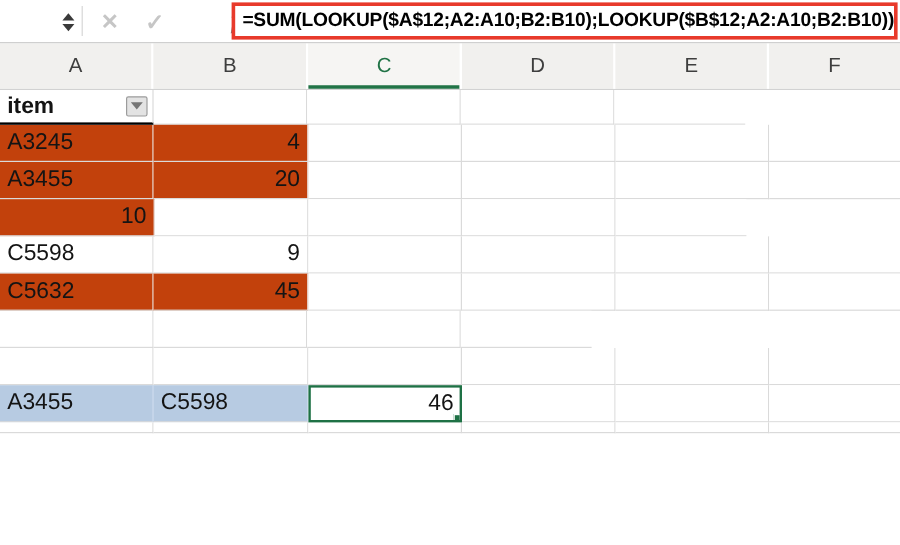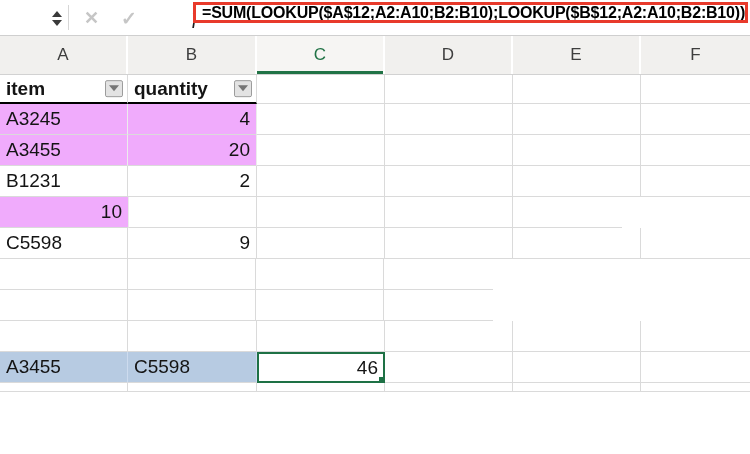"=SUM(LOOKUP($A$12;A2:A10;B2:B10);LOOKUP(" .finput { height: 21px -> 31px }
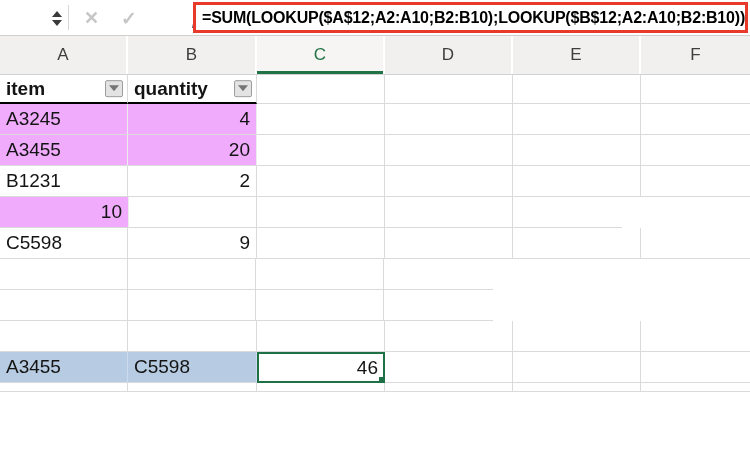"quantity" div.c { html: <div> <span>quantity</span> <div> <div></div> </div> </div> -> none }
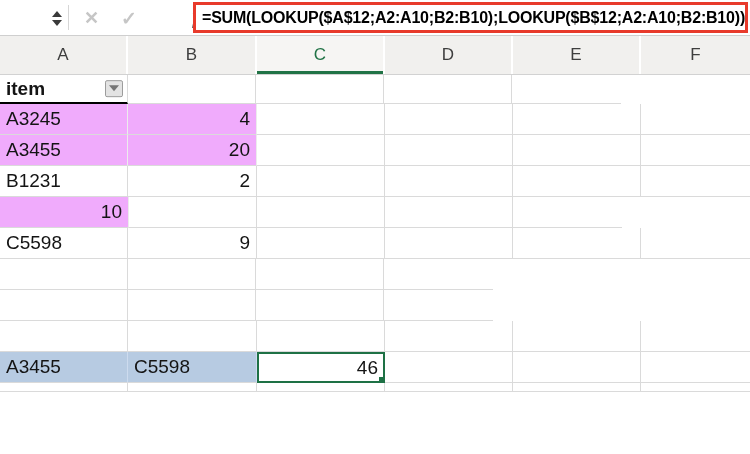"A3245" .band { background: #f0abfc -> #c2410c }
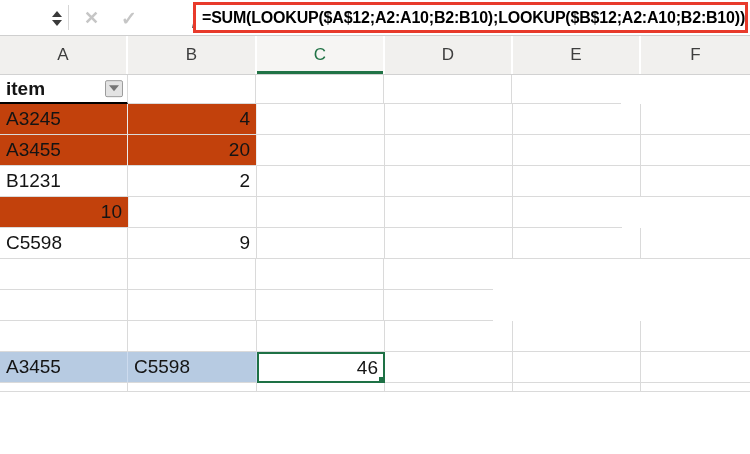"B1231" div.row { html: <div> <div>B1231</div> <div>2</div> <div></div> <div></div> <div></div> <div></div> </div> -> none }
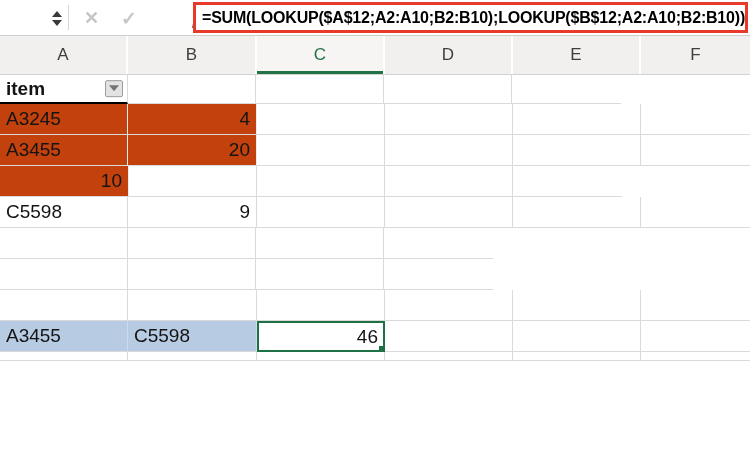"C5632" div.c { html: none -> <div>C5632</div> }
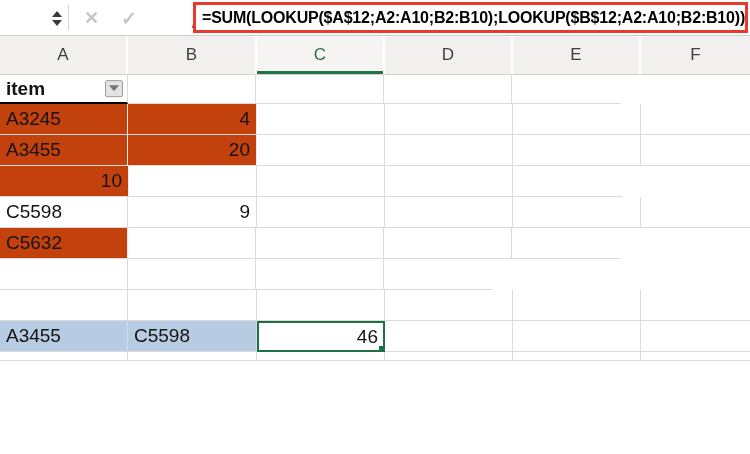"45" div.c { html: none -> <div>45</div> }
